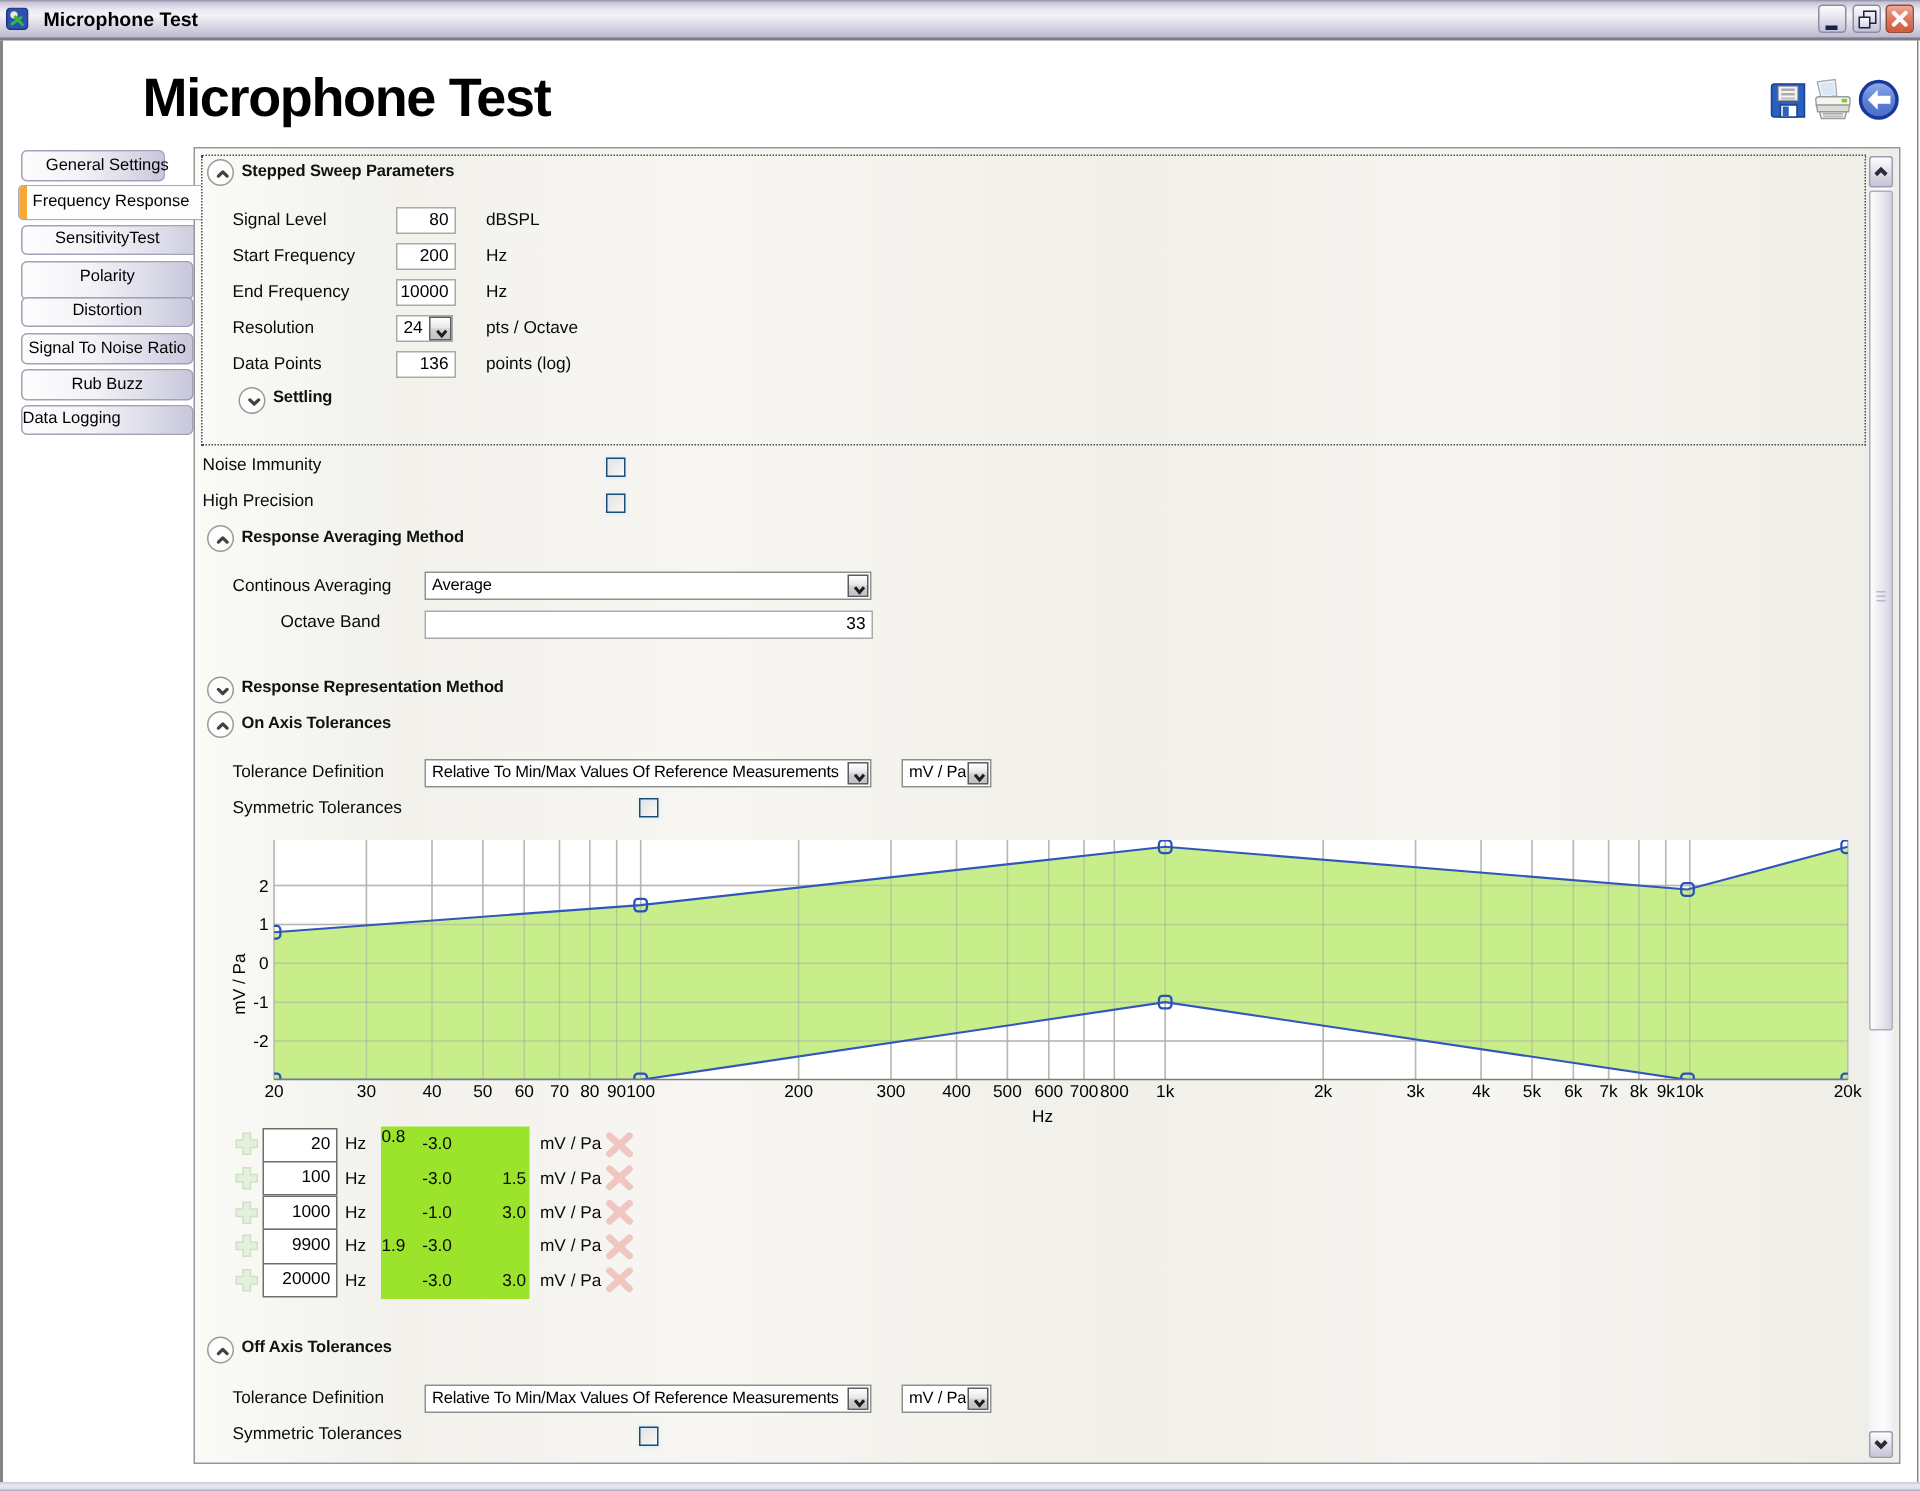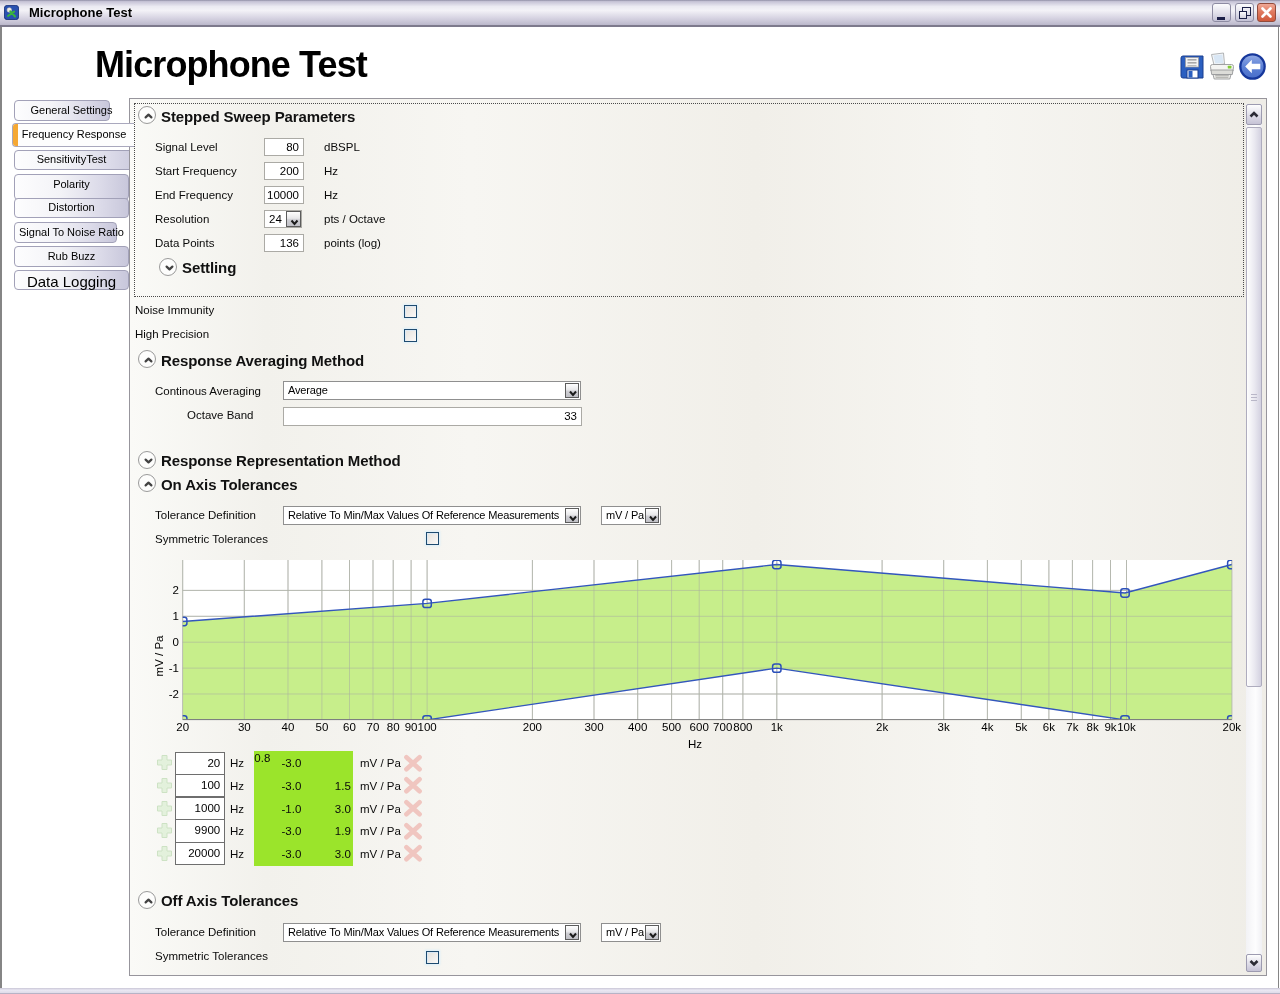"Stepped Sweep Parameters" .hdr { font-size: 15px -> 11px }
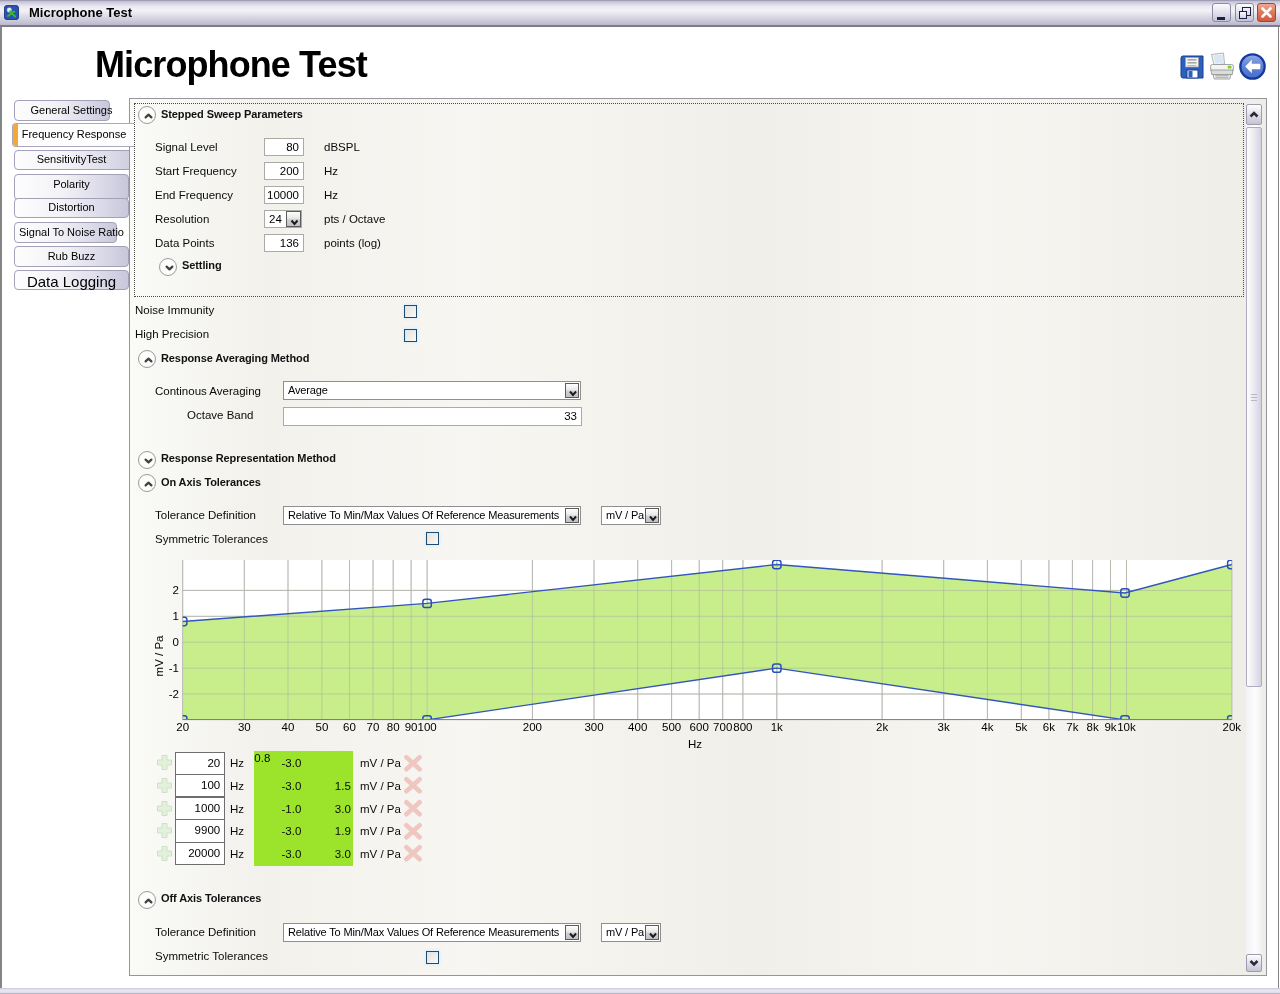"Signal To Noise Ratio" div.abs { width: 103px -> 115px }
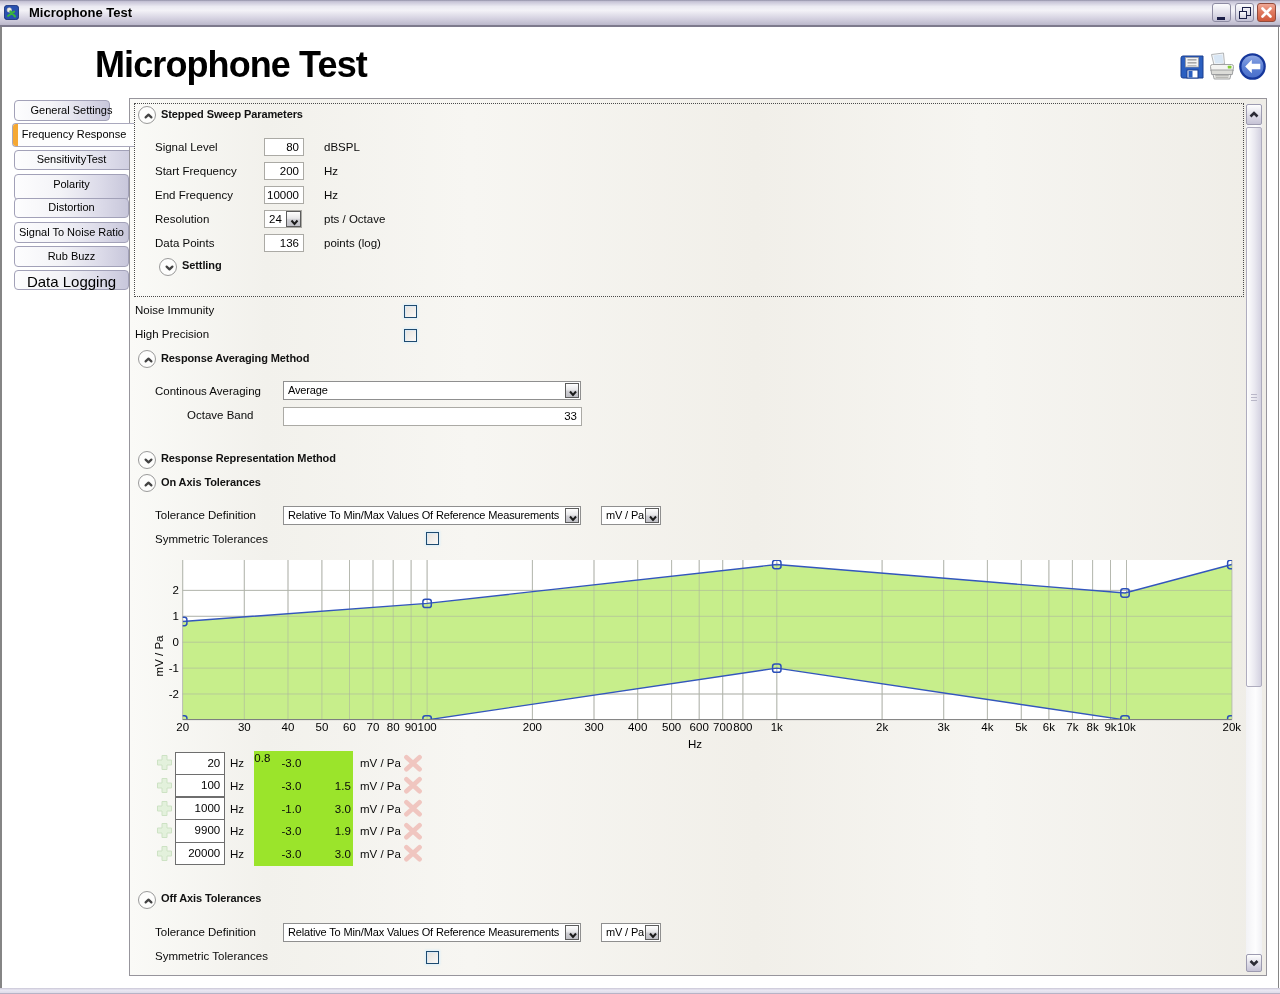"Data Logging" div.abs { font-size: 15px -> 11px; text-align: center -> left }
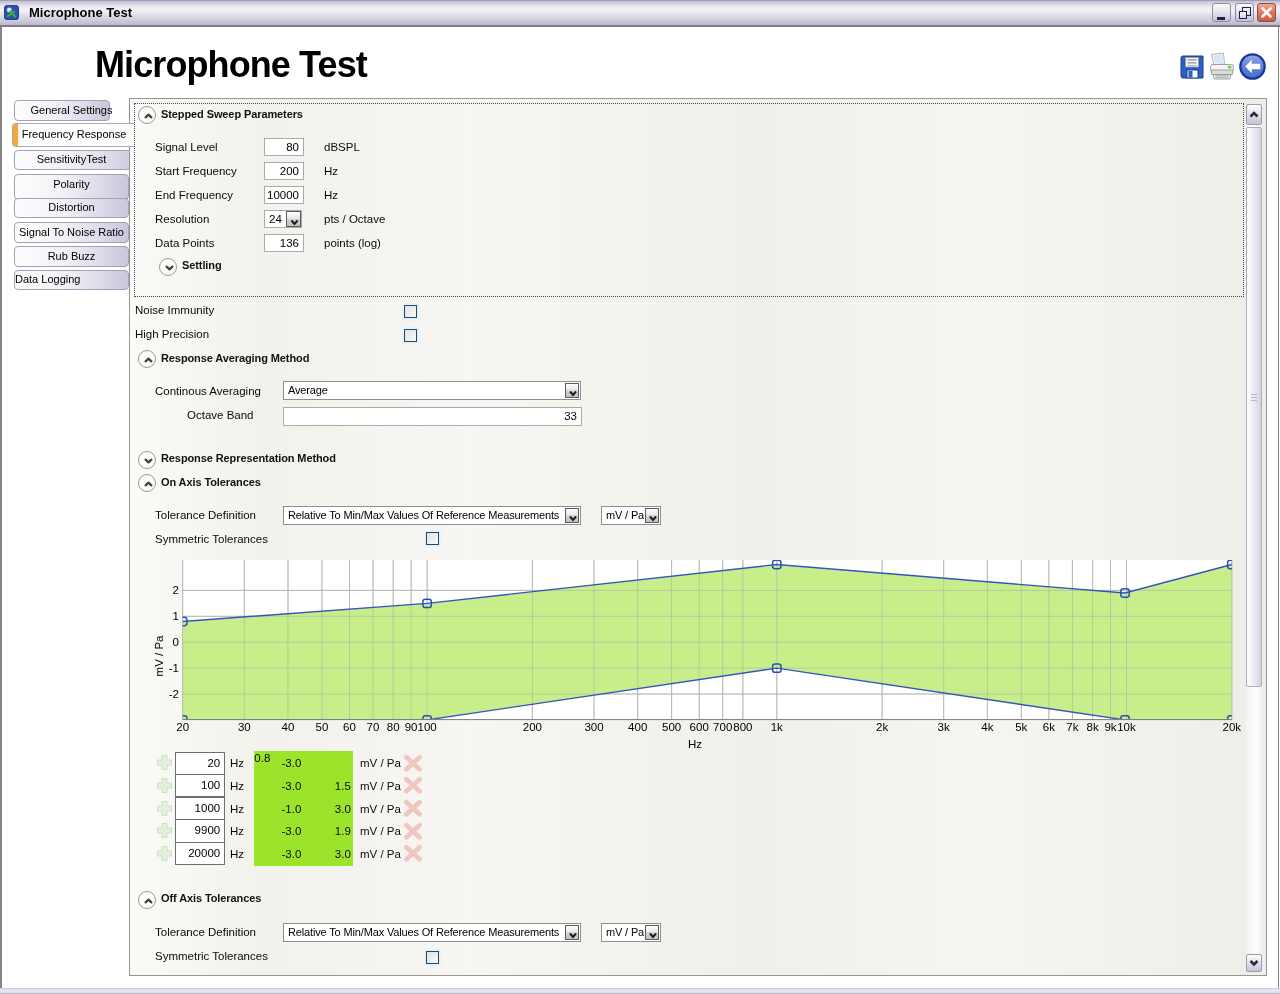"1.9" div.lbl { text-align: right -> none }
